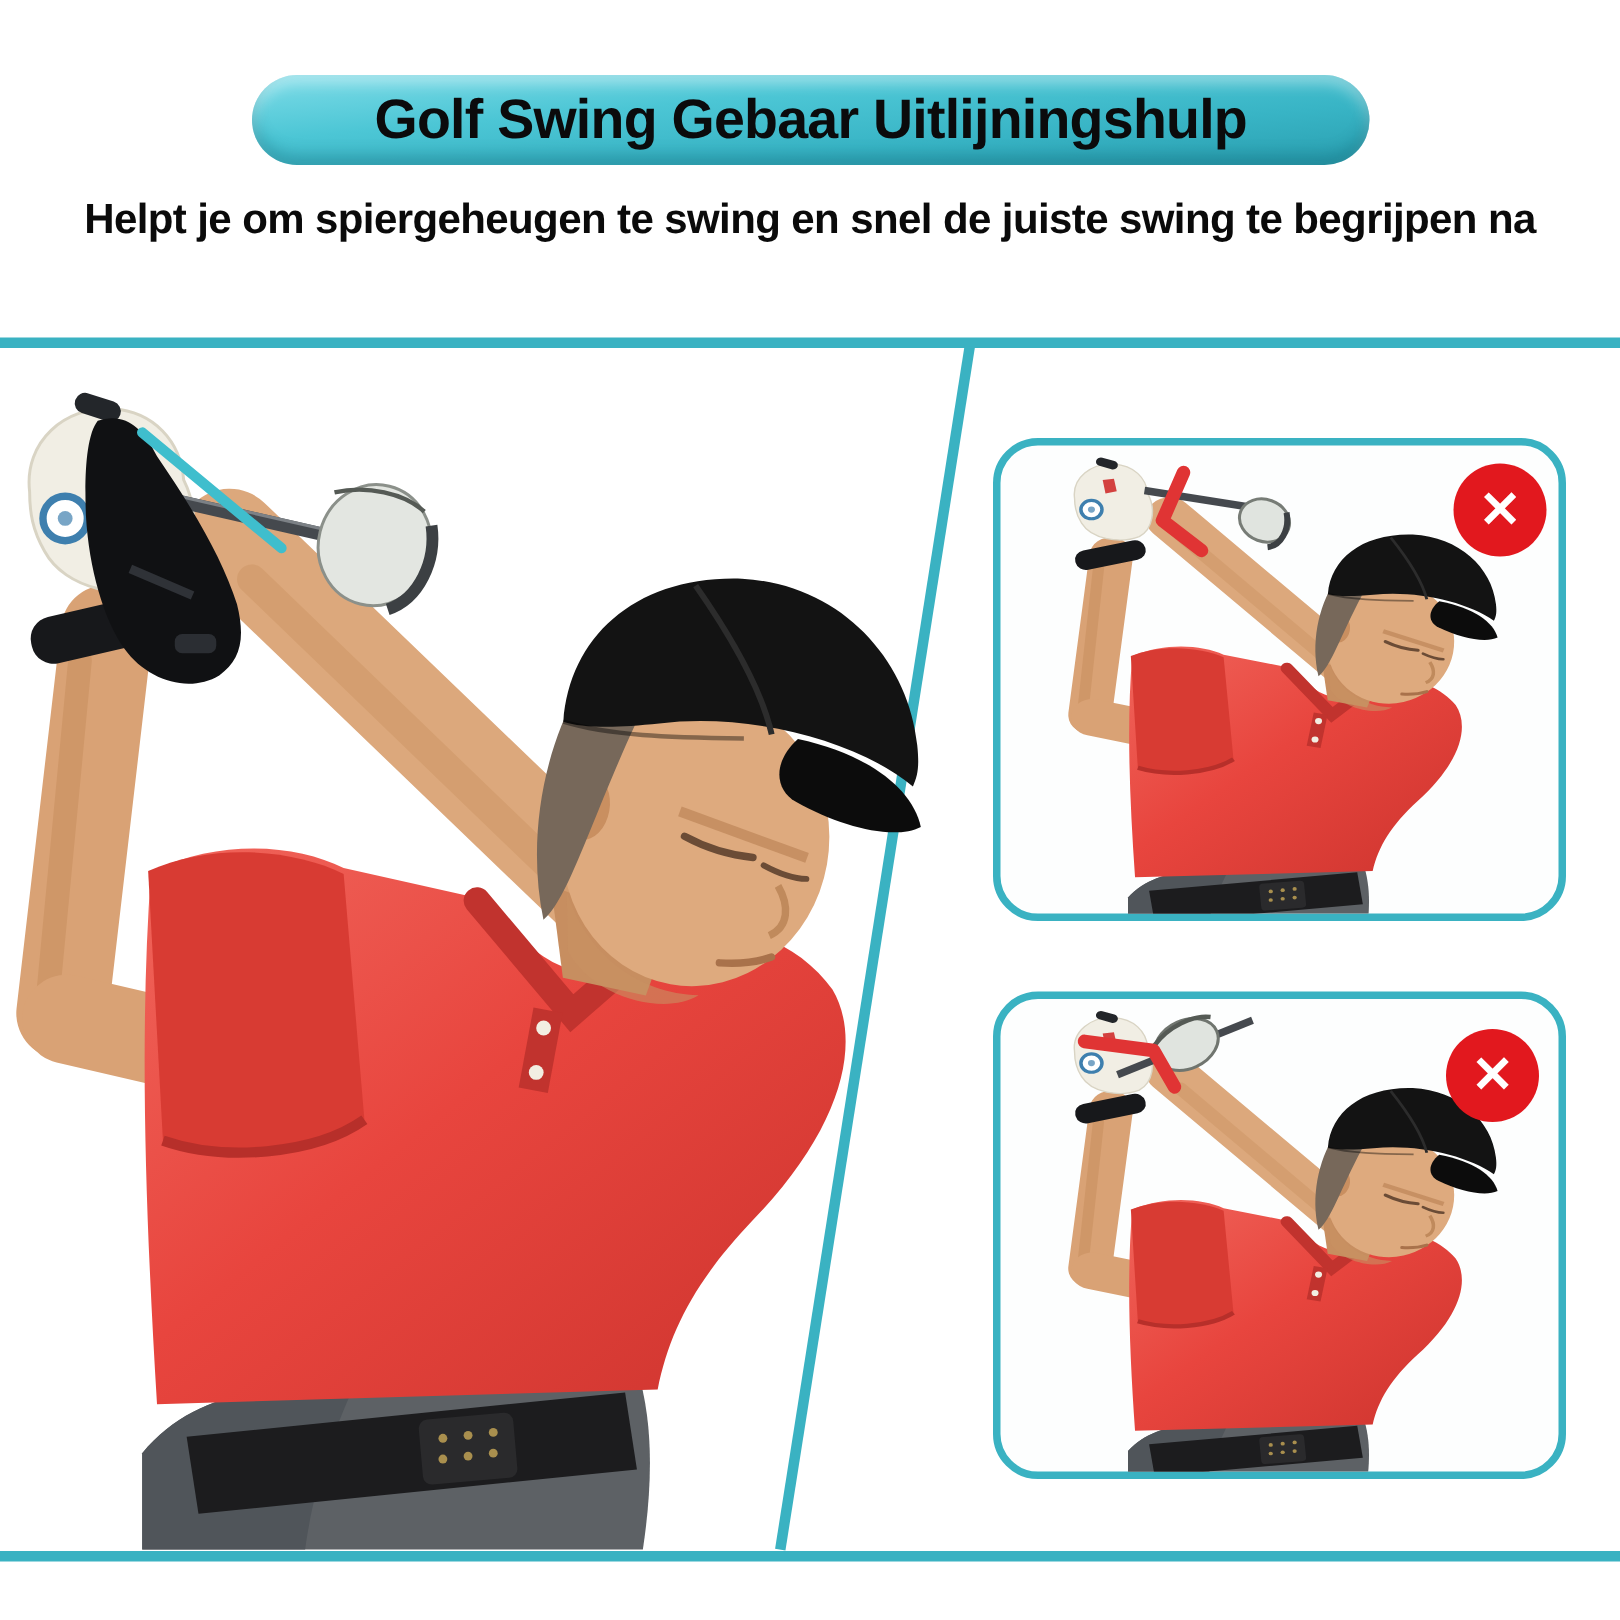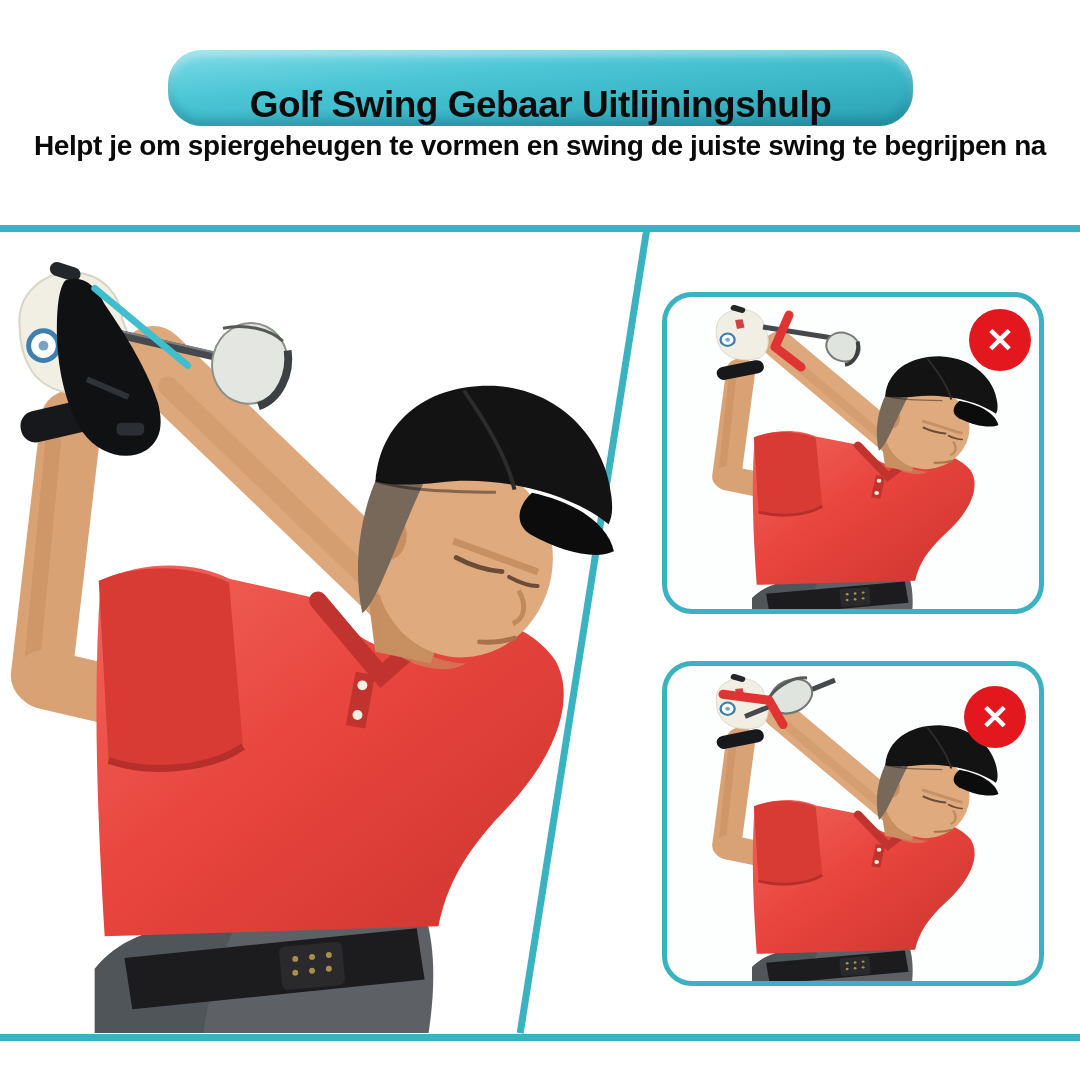"Golf Swing Gebaar Uitlijningshulp" .banner { align-items: flex-end -> center; height: 76px -> 60px }
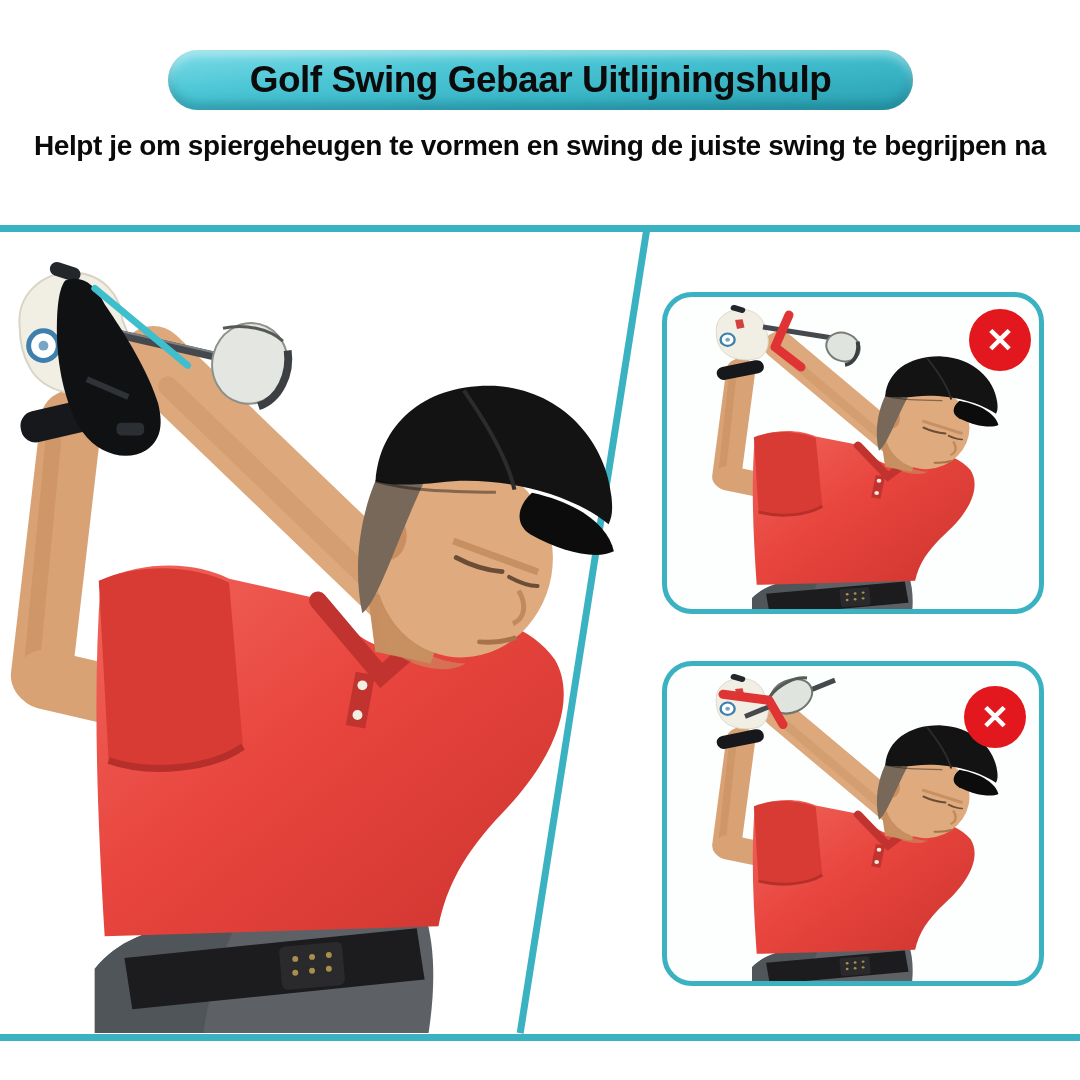"Helpt je om spiergeheugen te" span { text: vormen en swing -> swing en snel }
